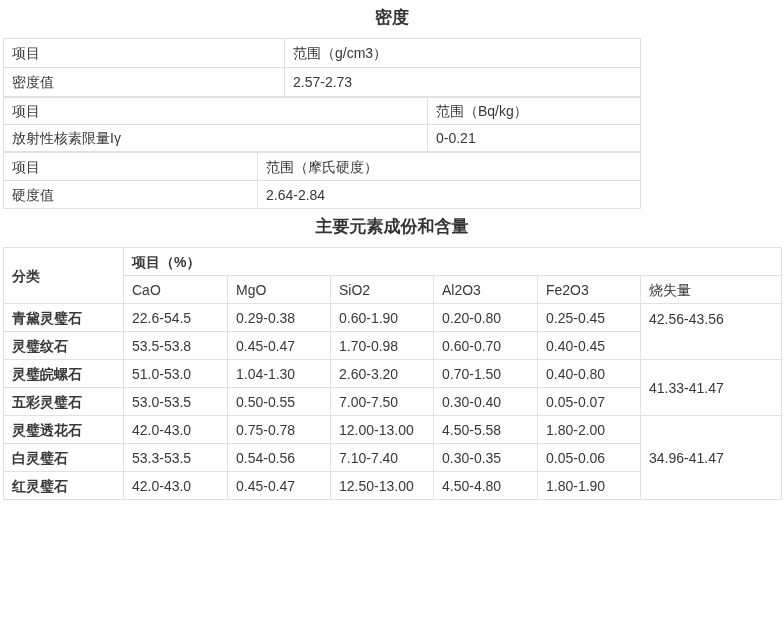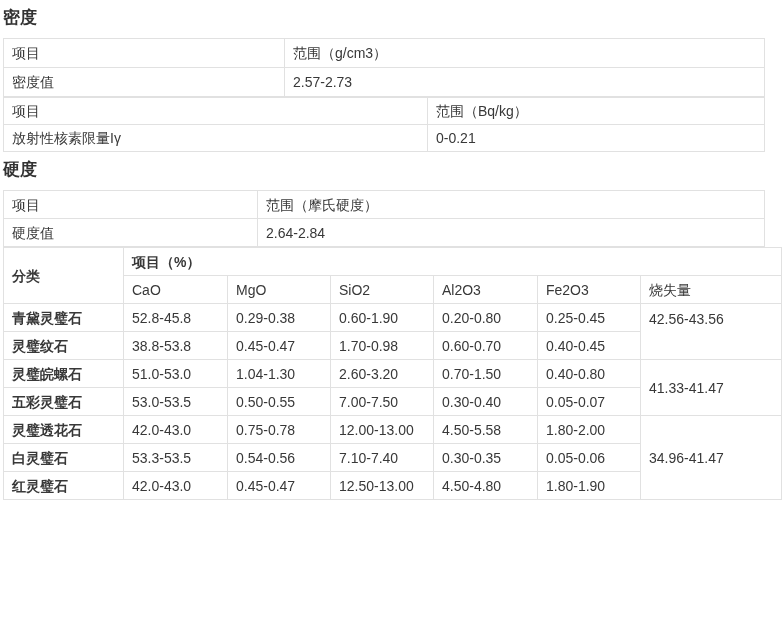"密度" .section-title { text-align: left -> center }
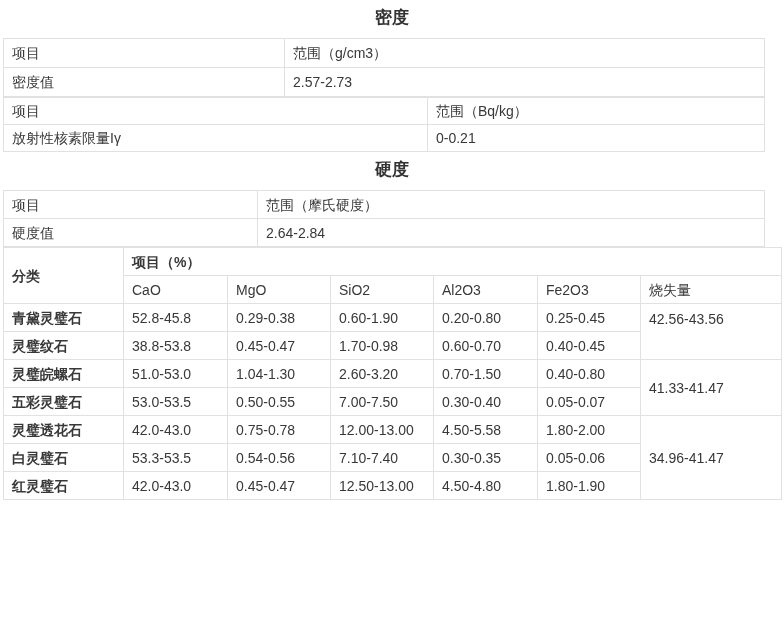"项目" table { width: 762px -> 638px }
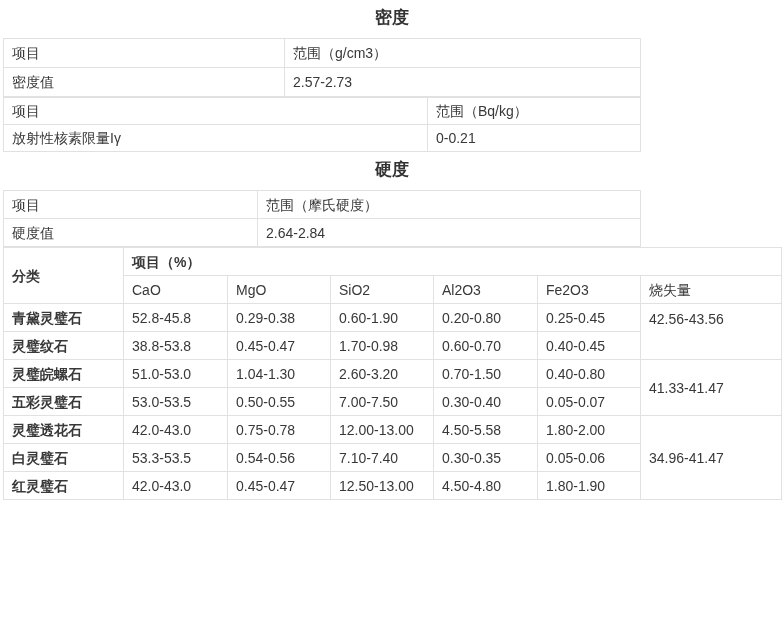"硬度" h2.section-title { html: <h2>硬度</h2> -> none }
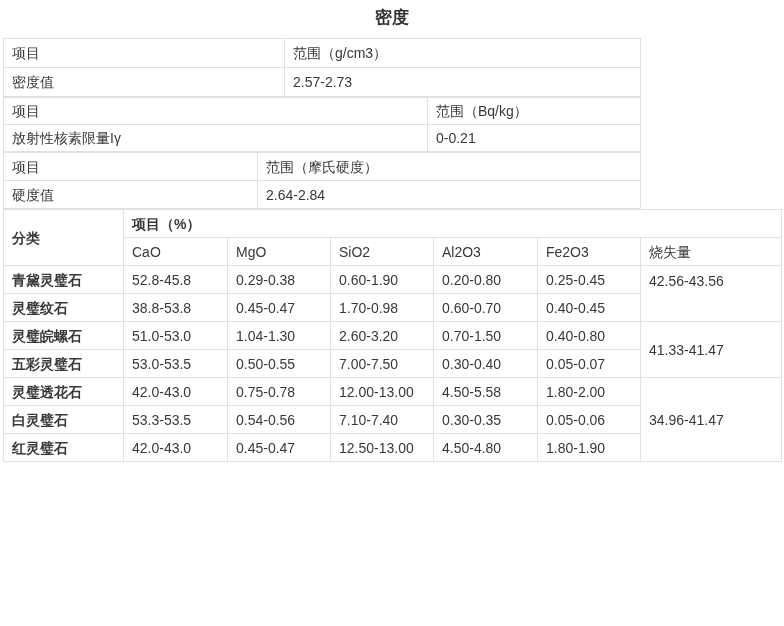"主要元素成份和含量" h2.section-title { html: none -> <h2>主要元素成份和含量</h2> }
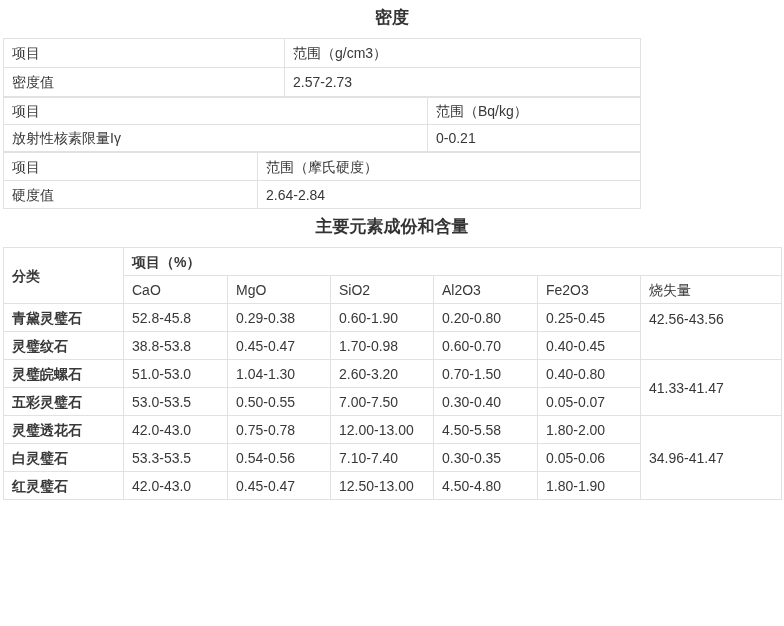"52.8-45.8" td { text: 52.8-45.8 -> 22.6-54.5 }
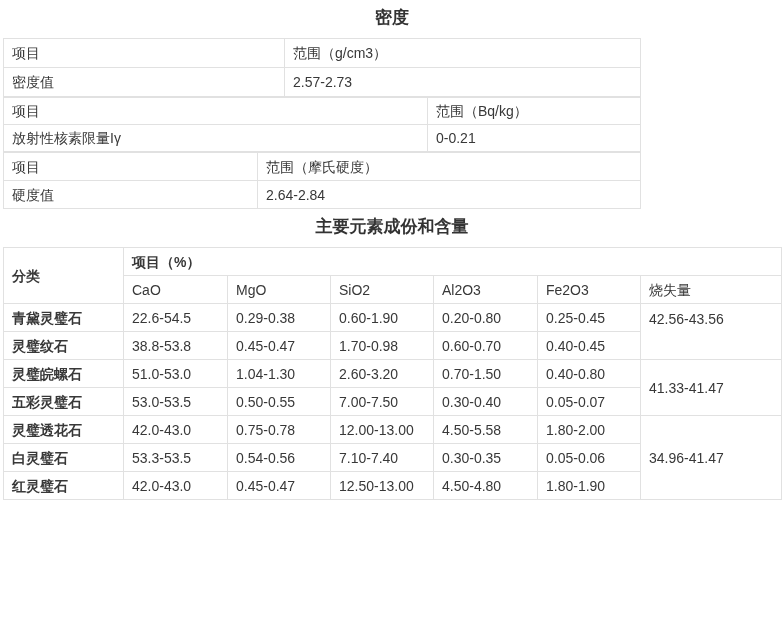"38.8-53.8" td { text: 38.8-53.8 -> 53.5-53.8 }
